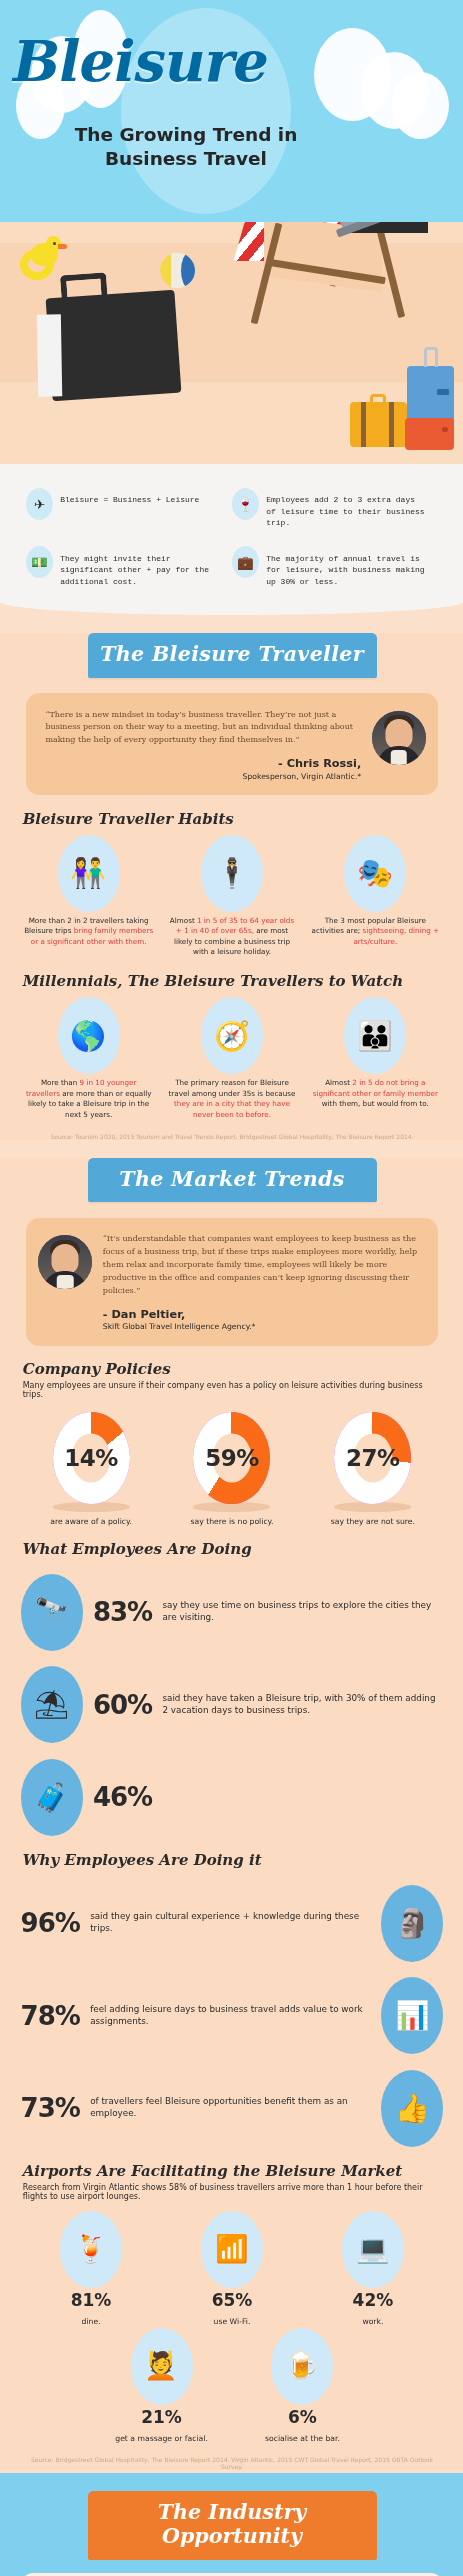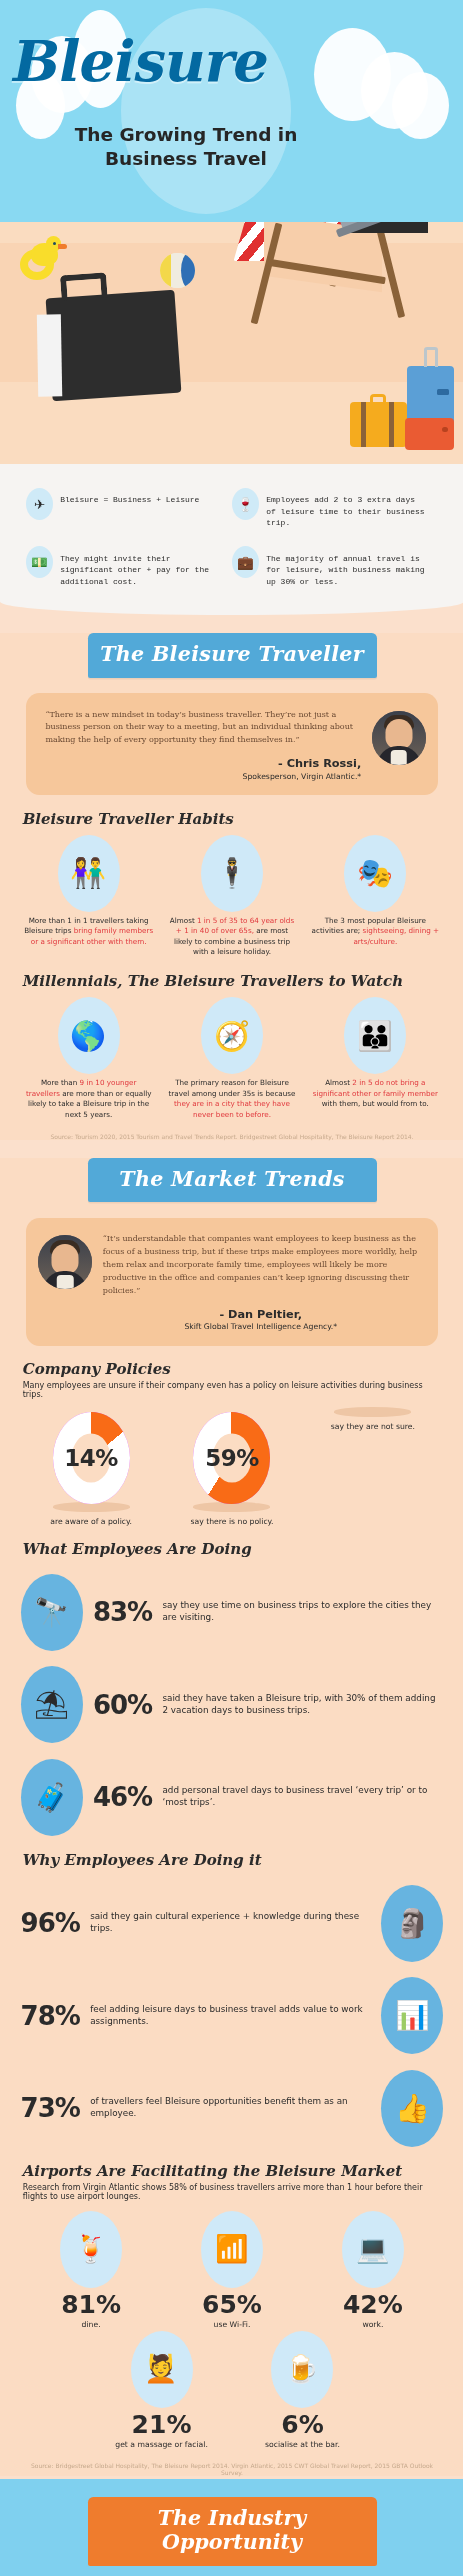"More than 1 in 1" span { text: 1 in 1 -> 2 in 2 }
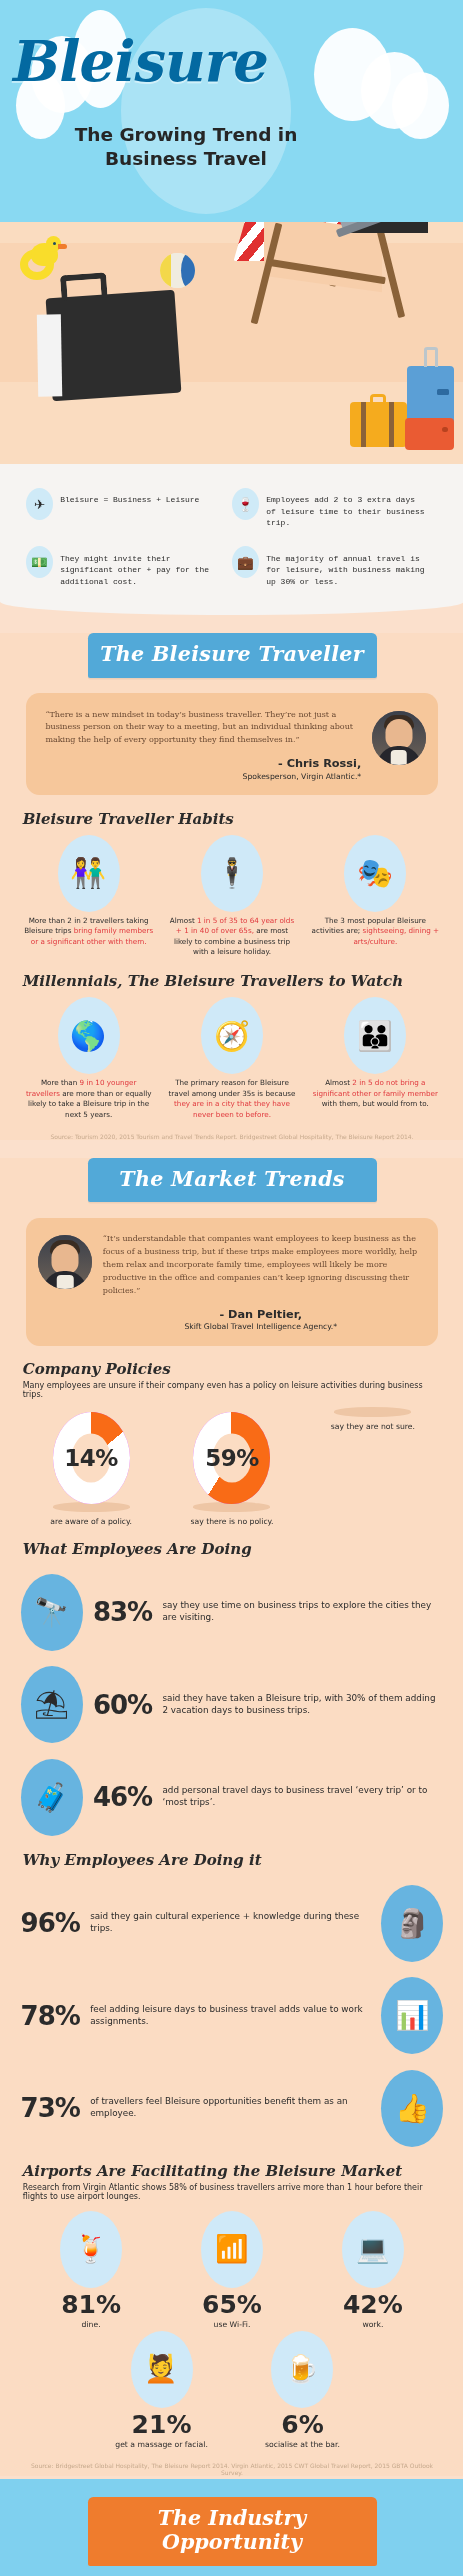"- Dan Peltier," .quotebox.left-av .quote-name, .quotebox.left-av .quote-role { text-align: center -> left }
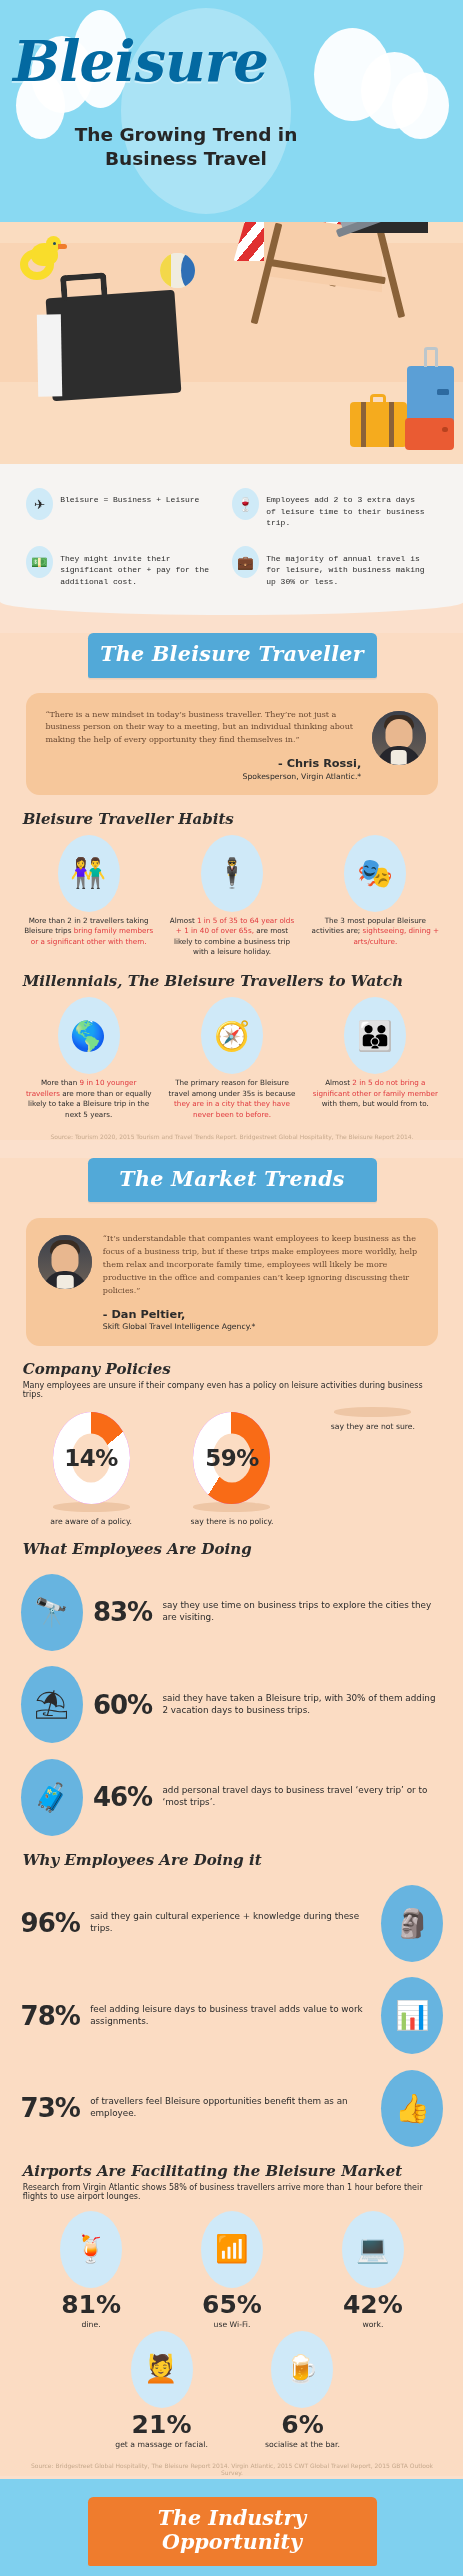"27%" div.pie { html: none -> <div> <div></div> <div></div> <div>27%</div> </div> }
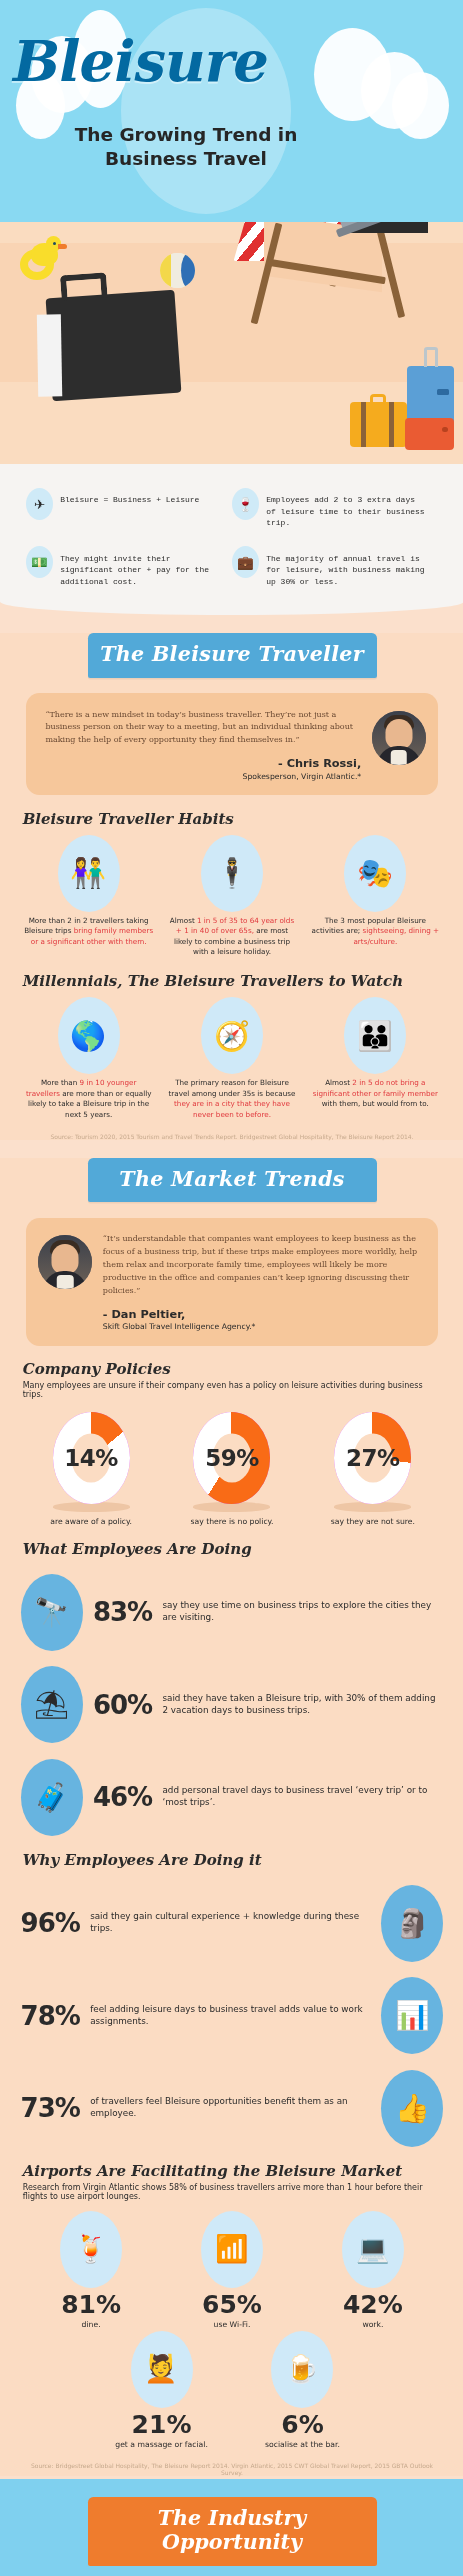"add personal travel days to" div.stat-txt { html: <div>add personal travel days to business travel ‘every trip’ or to ‘most trips’.</div> -> none }
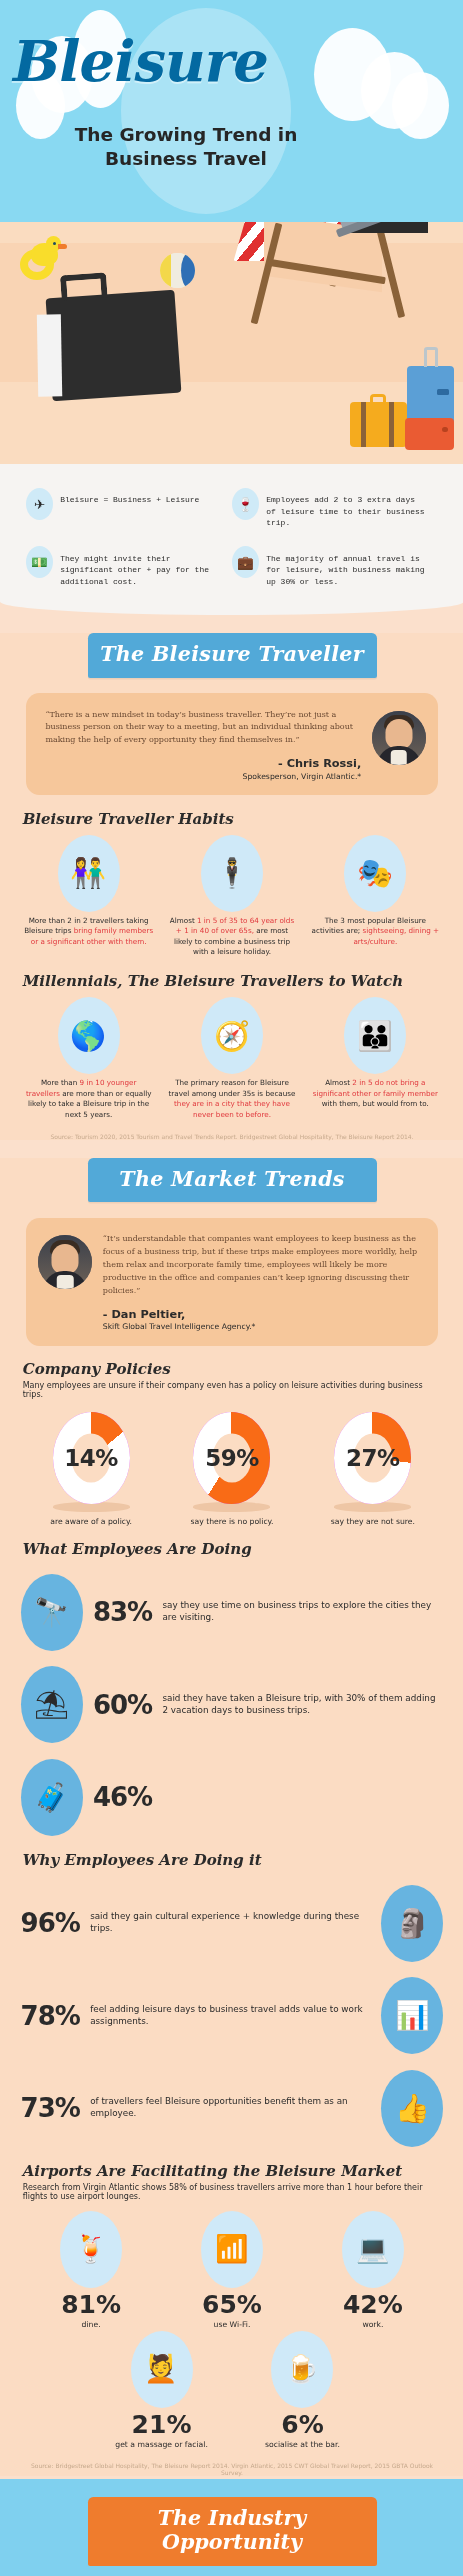"81%" .air-pct { font-size: 25px -> 17px }
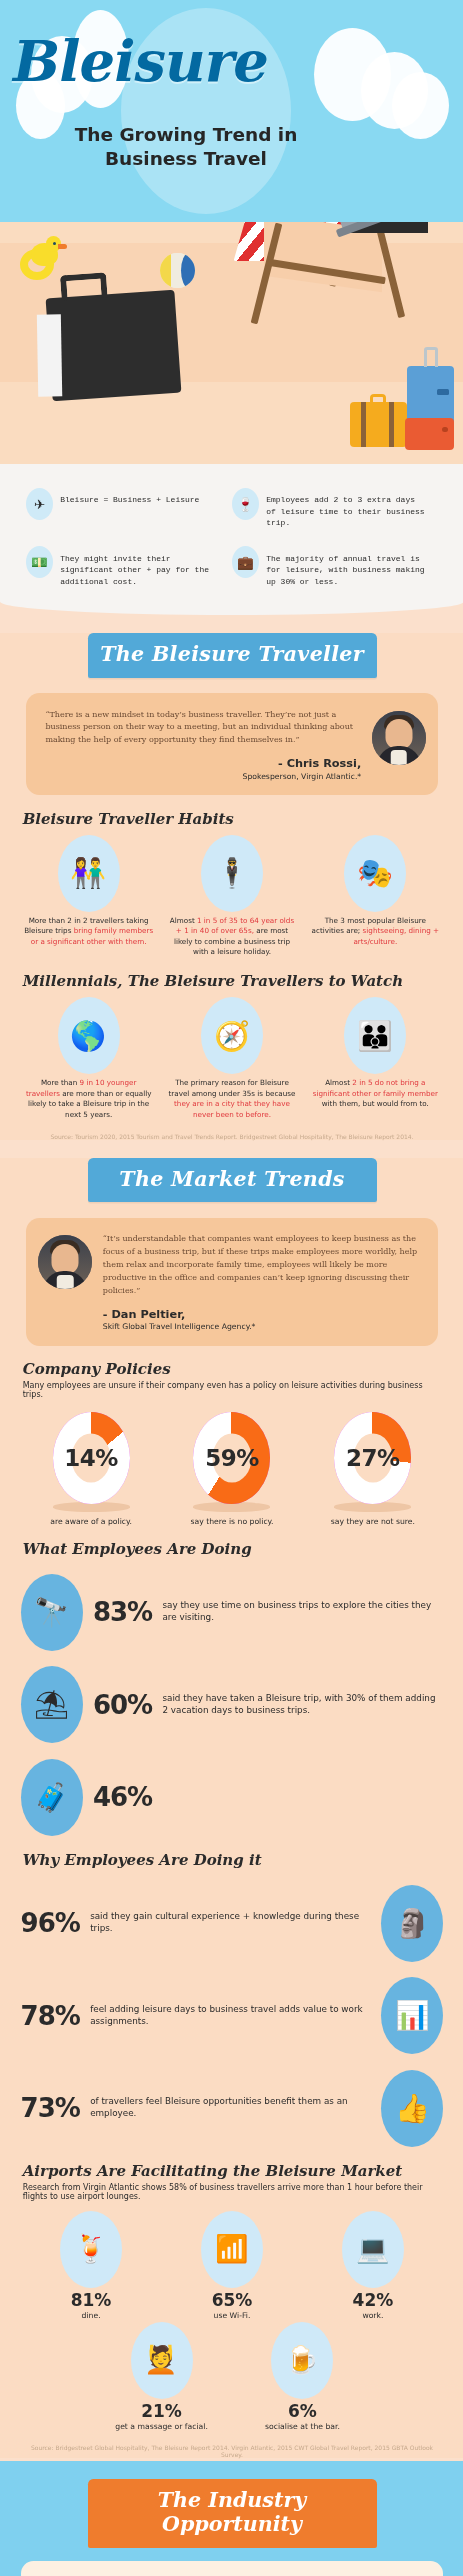"dine." .air-lab { margin-top: 1px -> 7px }
